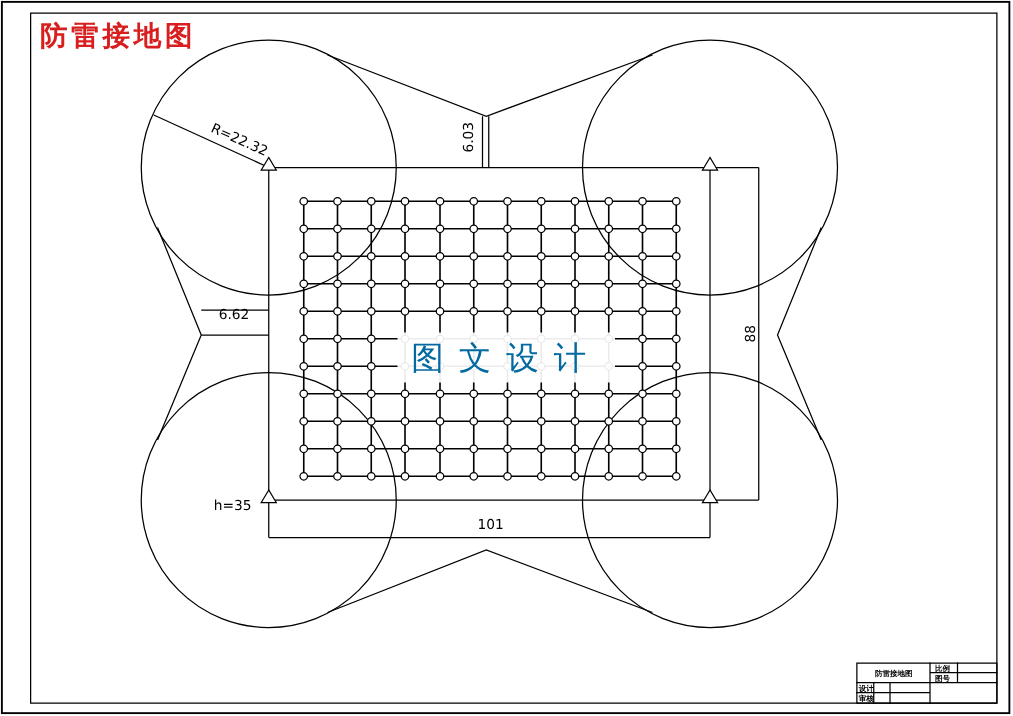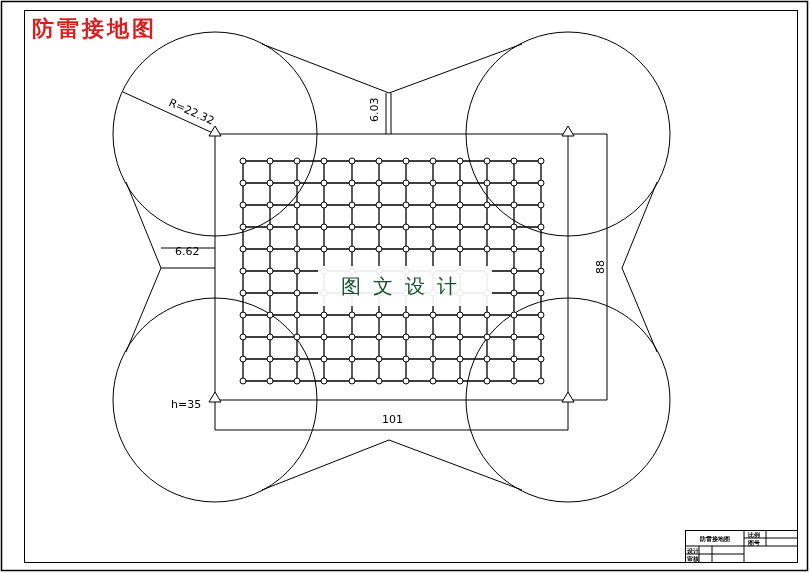"图文设计" .watermark { color: #14532d -> #0369a1; font-size: 20px -> 26px }
